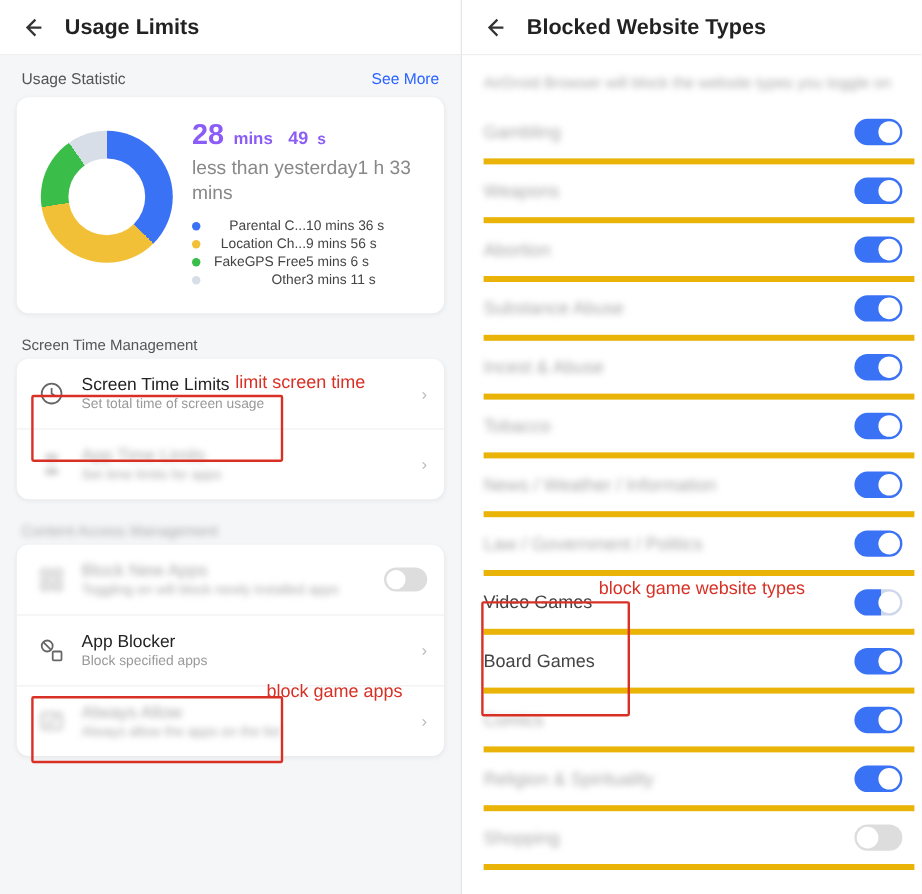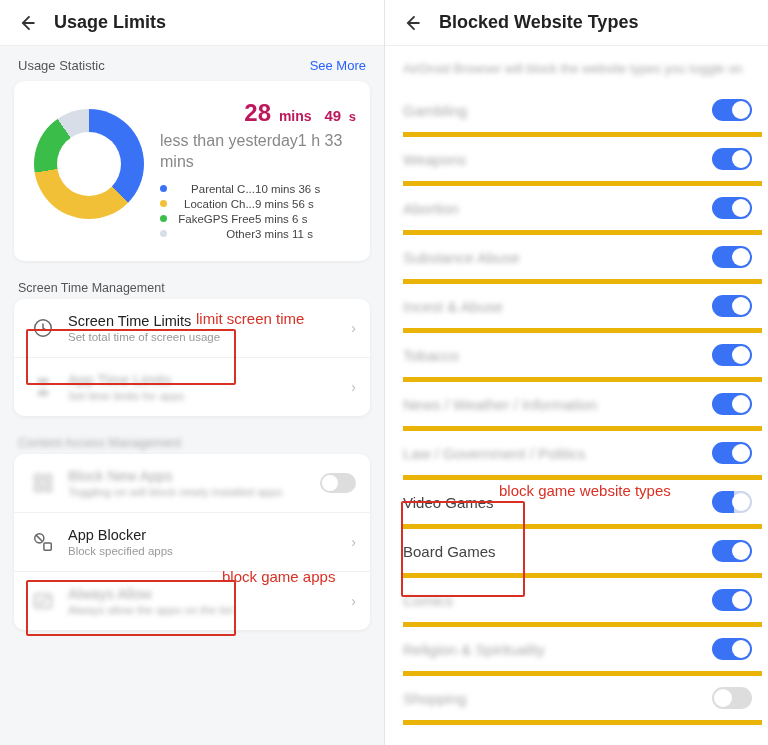"28 mins 49 s" .big-num { color: #be185d -> #8b5cf6; text-align: right -> none }
